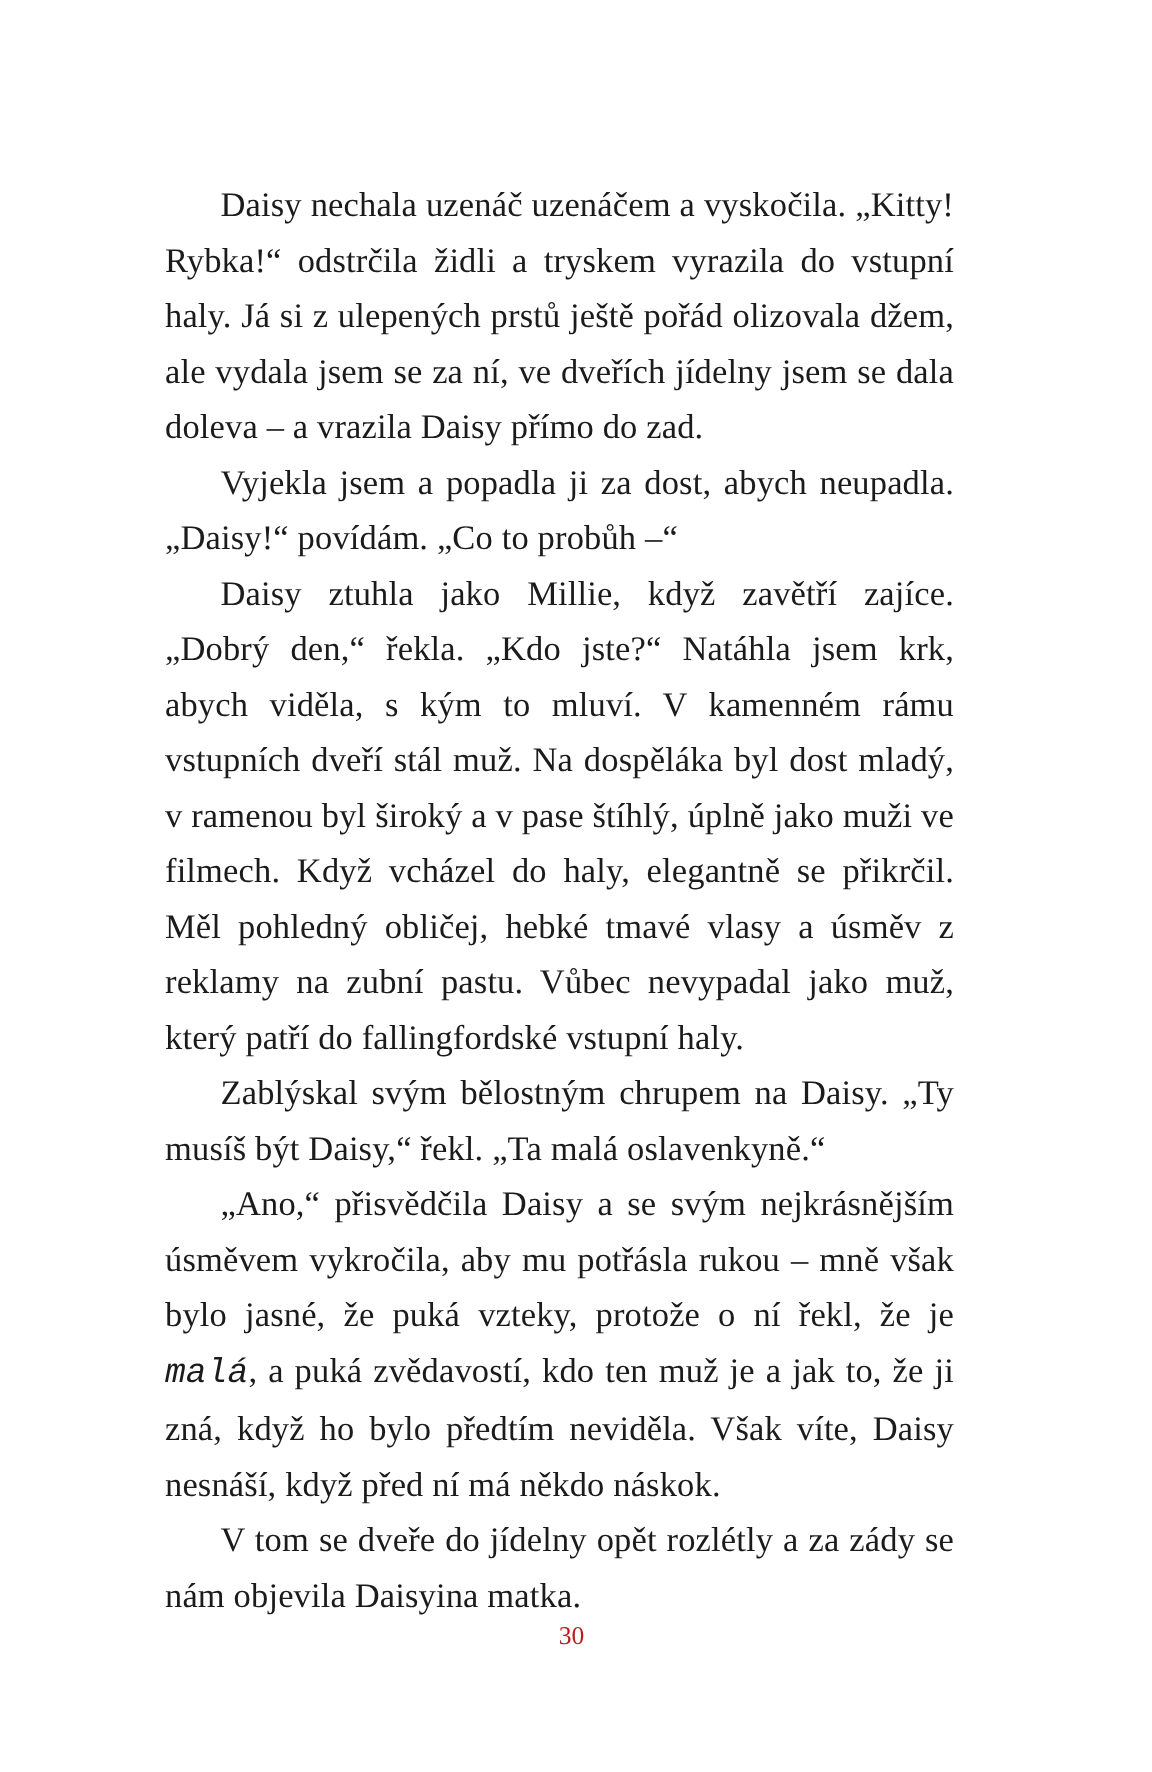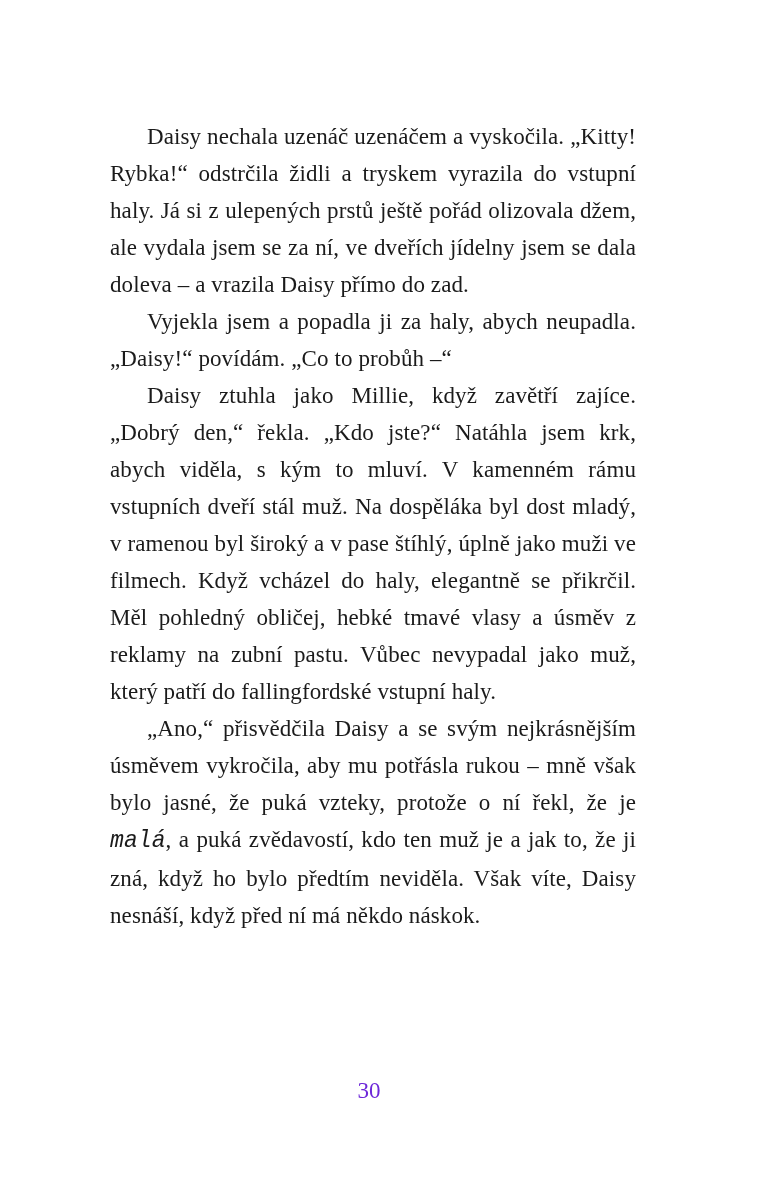"Vyjekla jsem a popadla ji" span { text: haly -> dost }
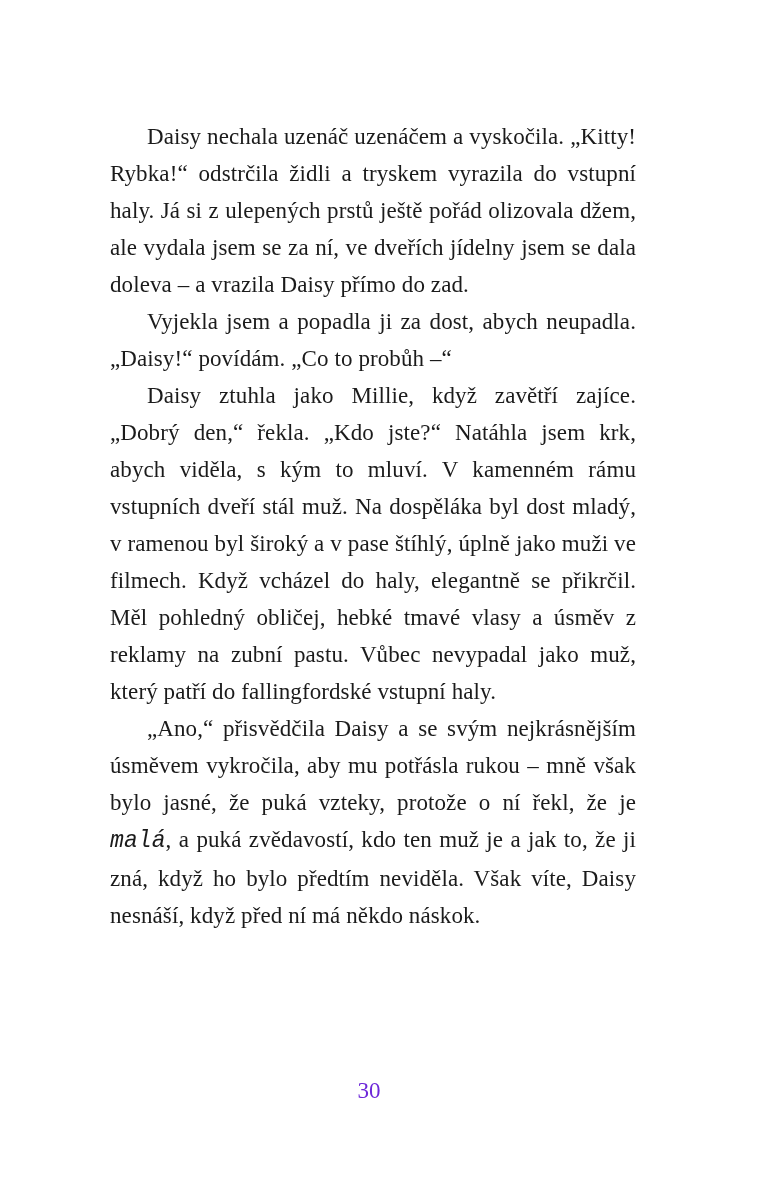"Zablýskal svým bělostným chrupem na" p { html: none -> <p><span>Zablýskal svým bělostným chrupem na Daisy. „Ty musíš být Daisy,“ řekl. „Ta malá oslavenkyně.“</span></p> }
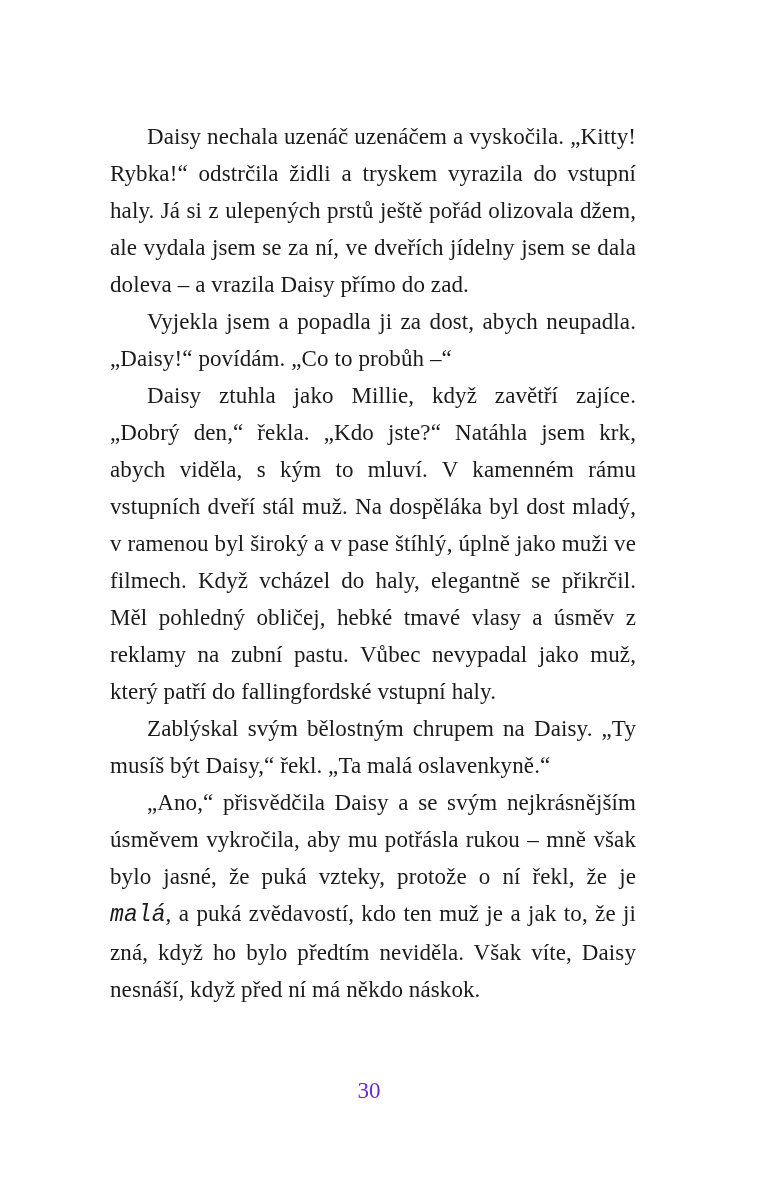"V tom se dveře do" p { html: none -> <p><span>V tom se dveře do jídelny opět rozlétly a za zády se nám objevila Daisyina matka.</span></p> }
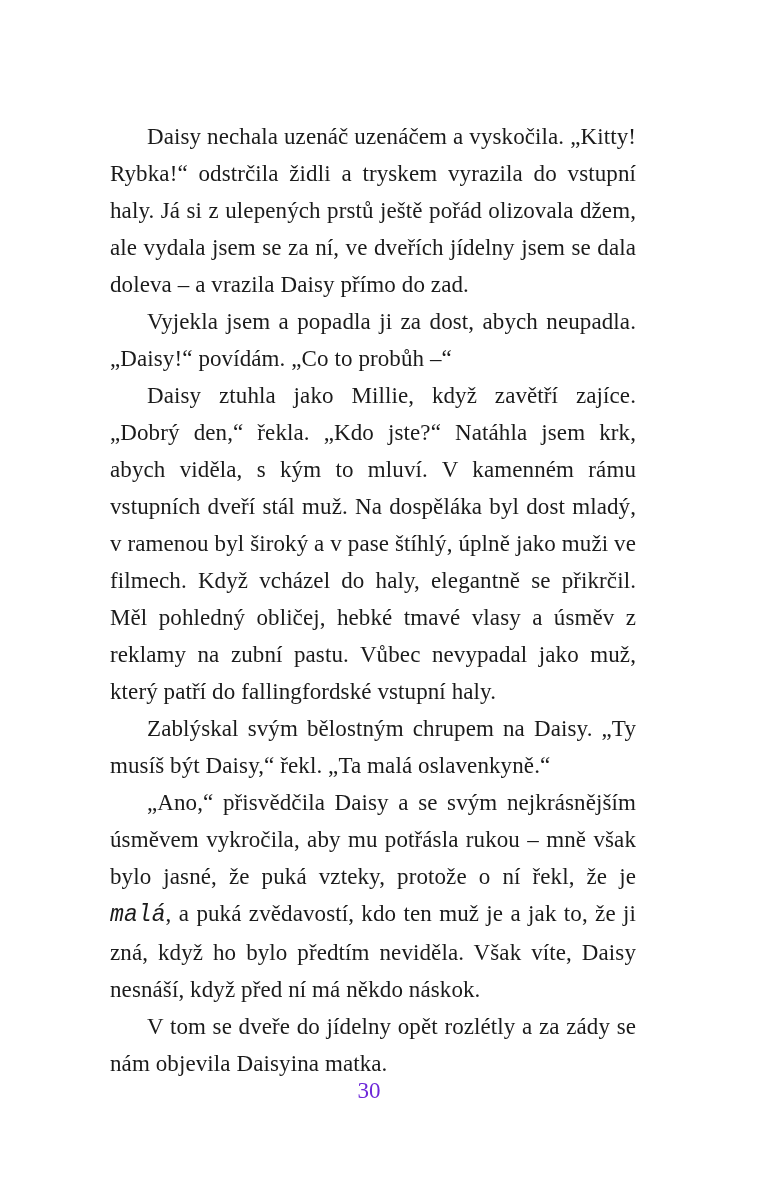"30" .page-number { color: #6d28d9 -> #b91c1c; font-size: 23px -> 17px; left: 106px -> 118px }
